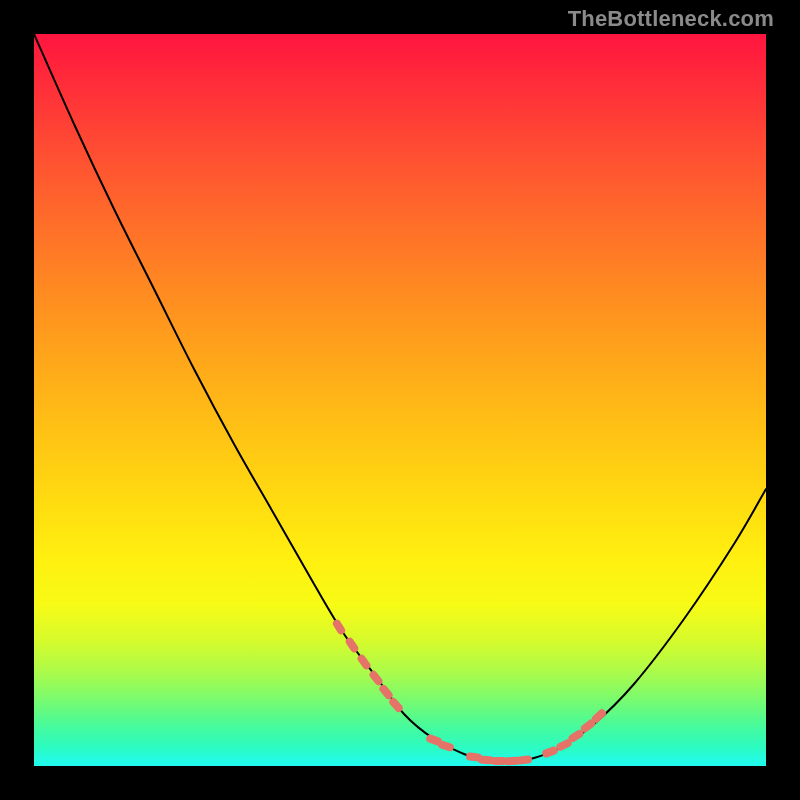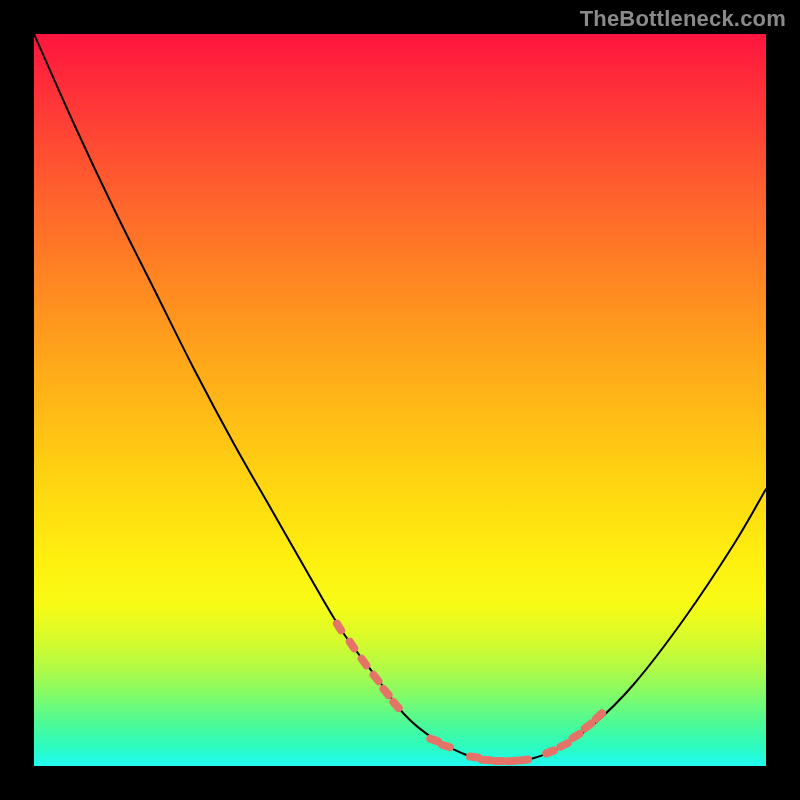"TheBottleneck.com" .watermark { right: 14px -> 26px }
